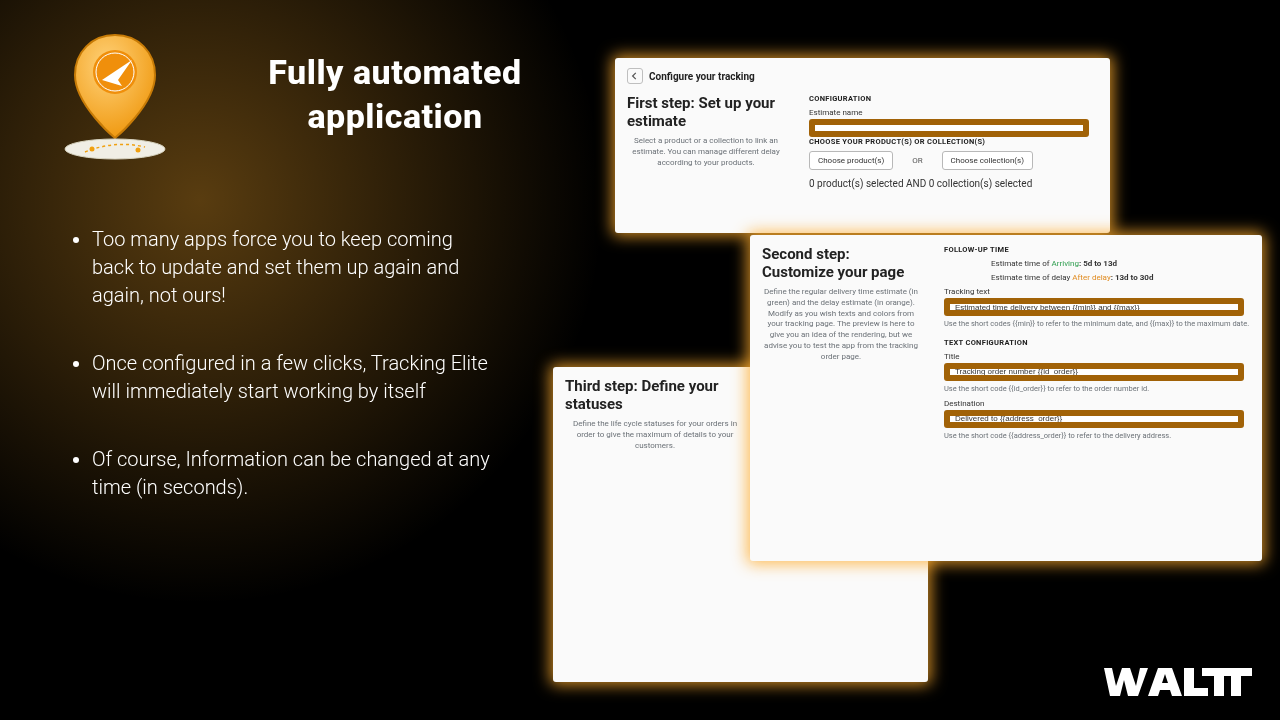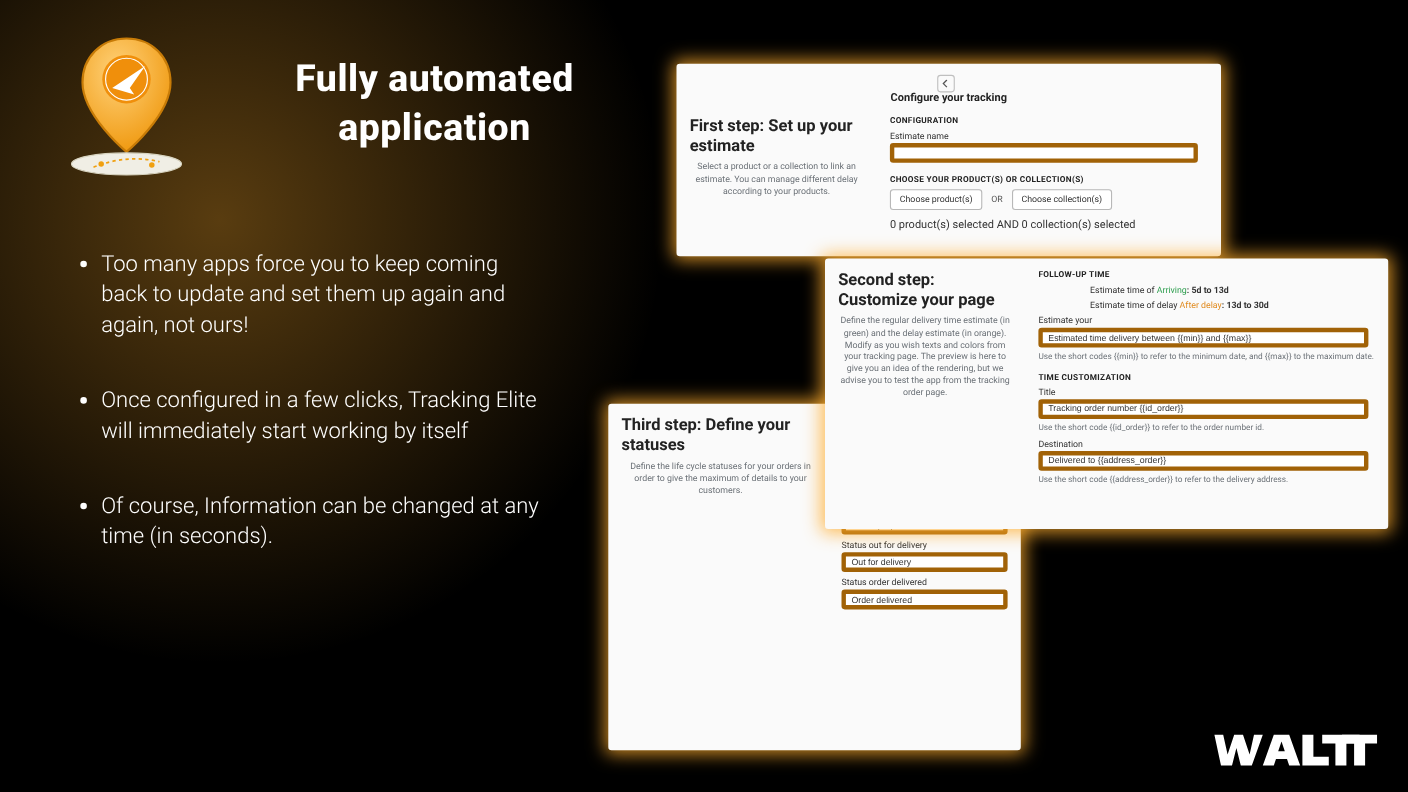"Configure your tracking" .card1 .topbar { flex-direction: column -> none }
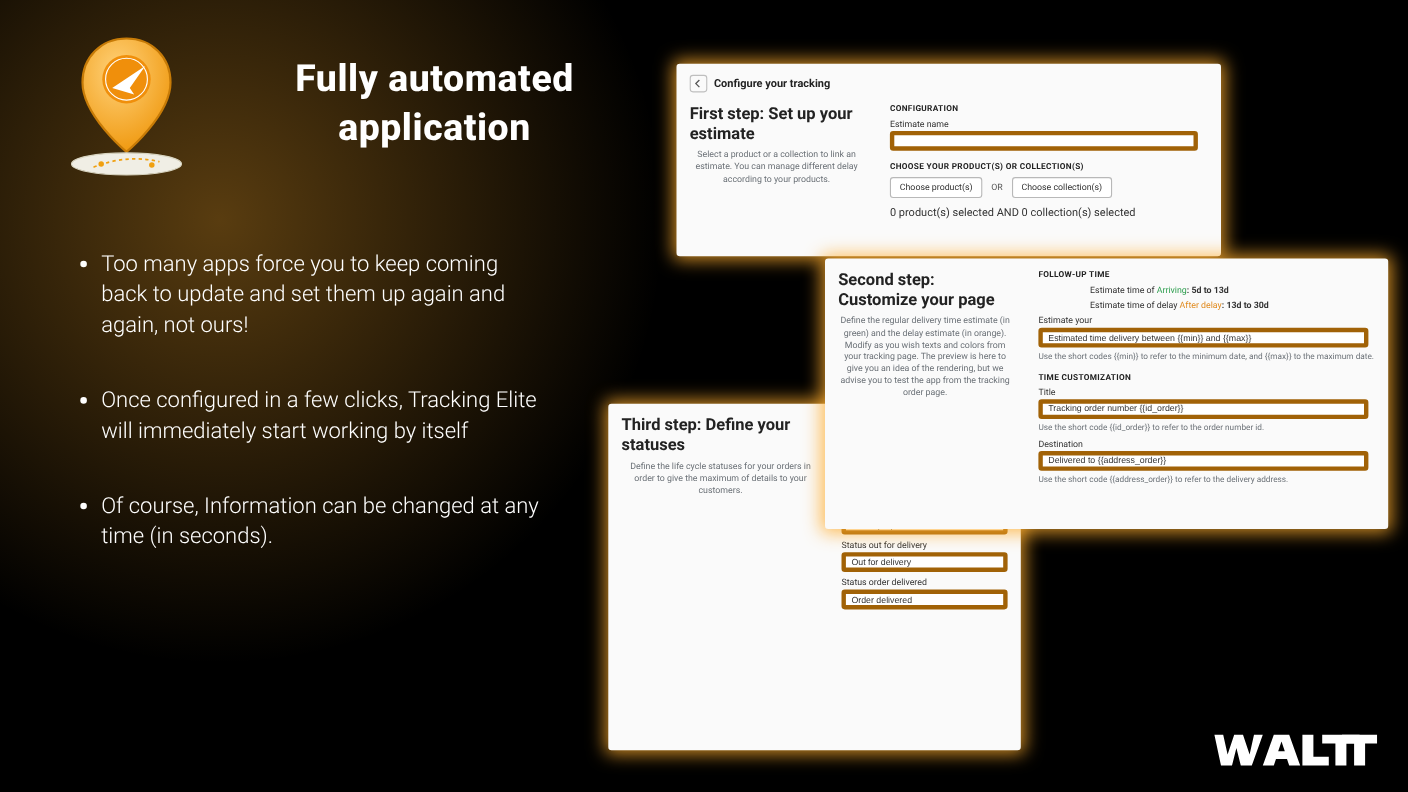"CHOOSE YOUR PRODUCT(S) OR COLLECTION(S)" div.sec-head { margin-top: 10px -> none }
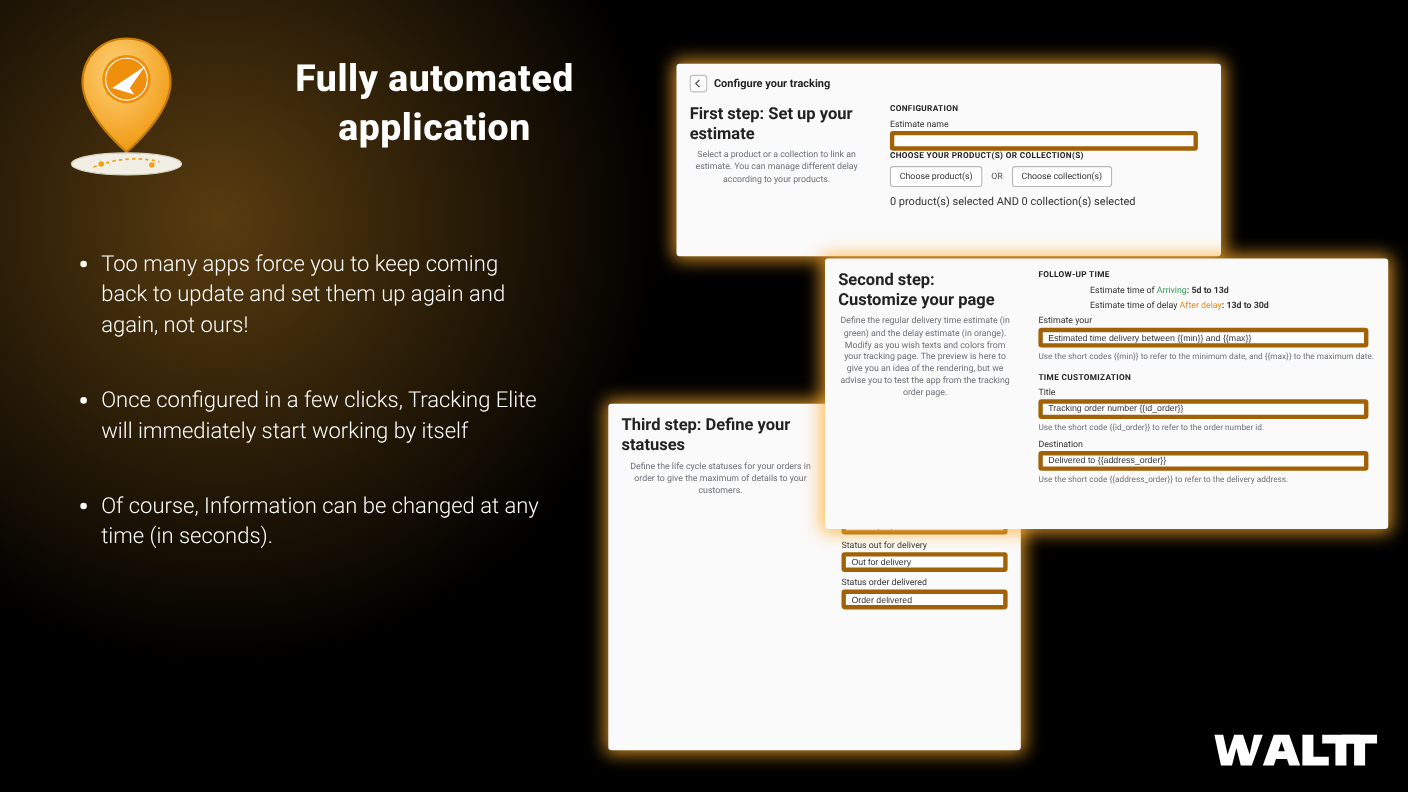"Choose product(s)" .chooser-row { gap: 8px -> 19px }
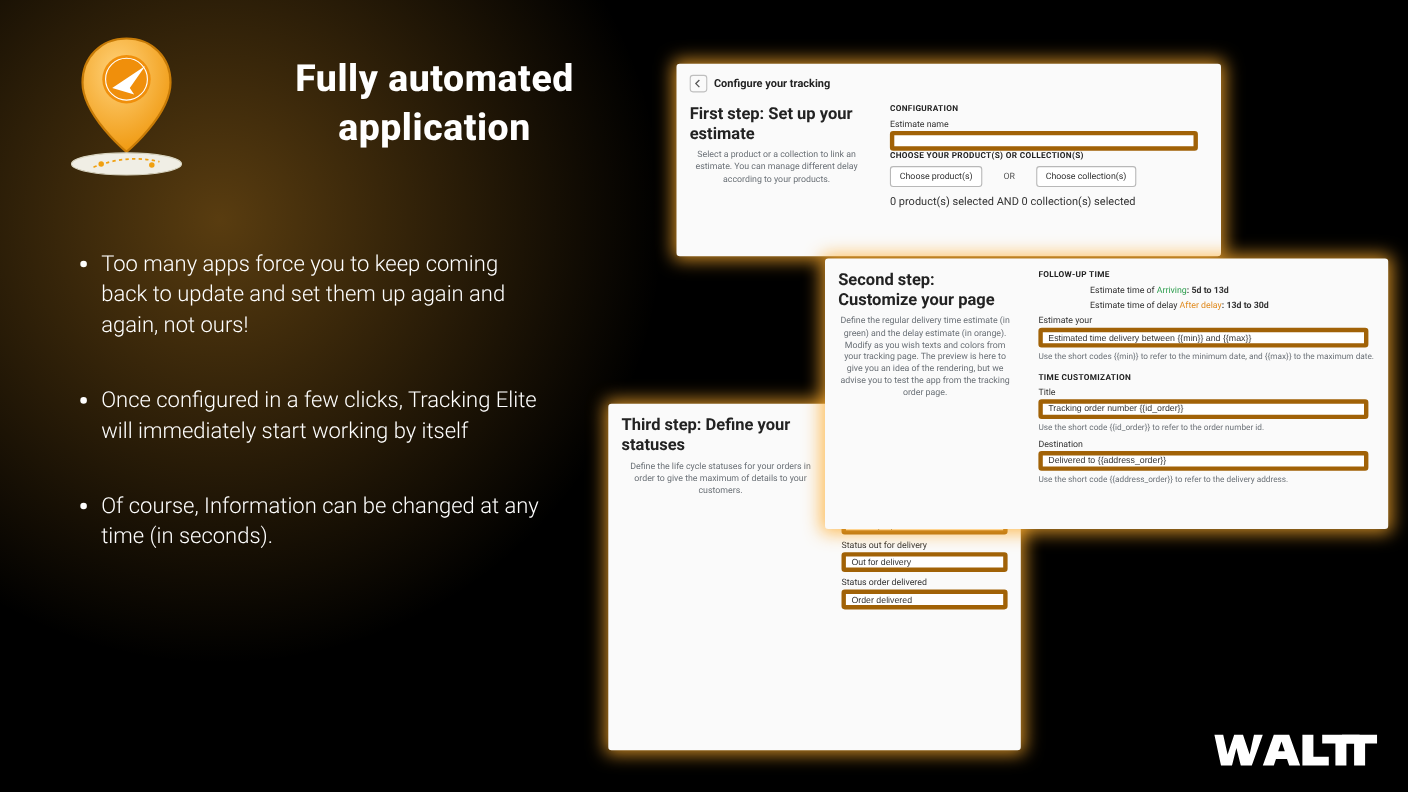"Second step: Customize your page" .card2 { height: 246px -> 326px }
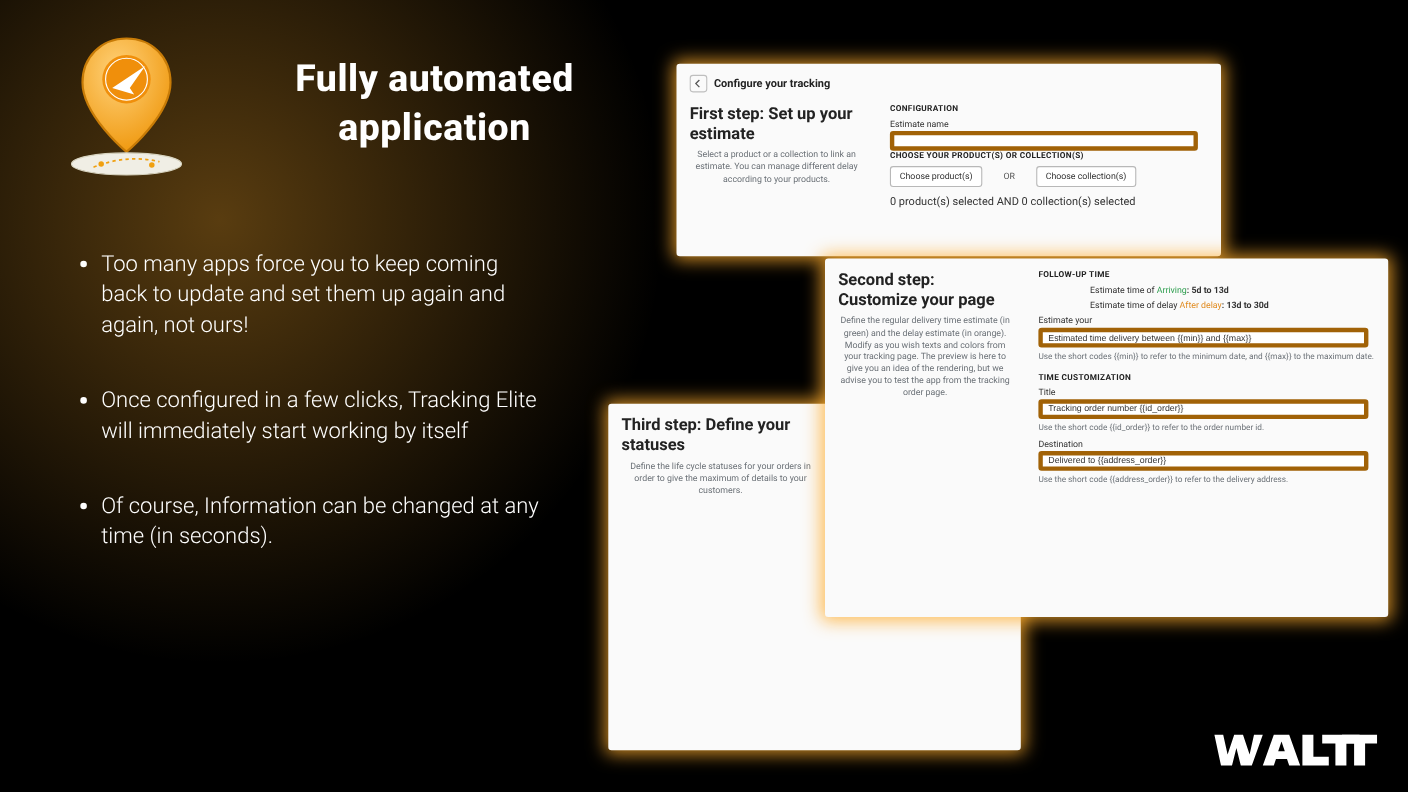"Estimate your" div.label { text: Estimate your -> Tracking text }
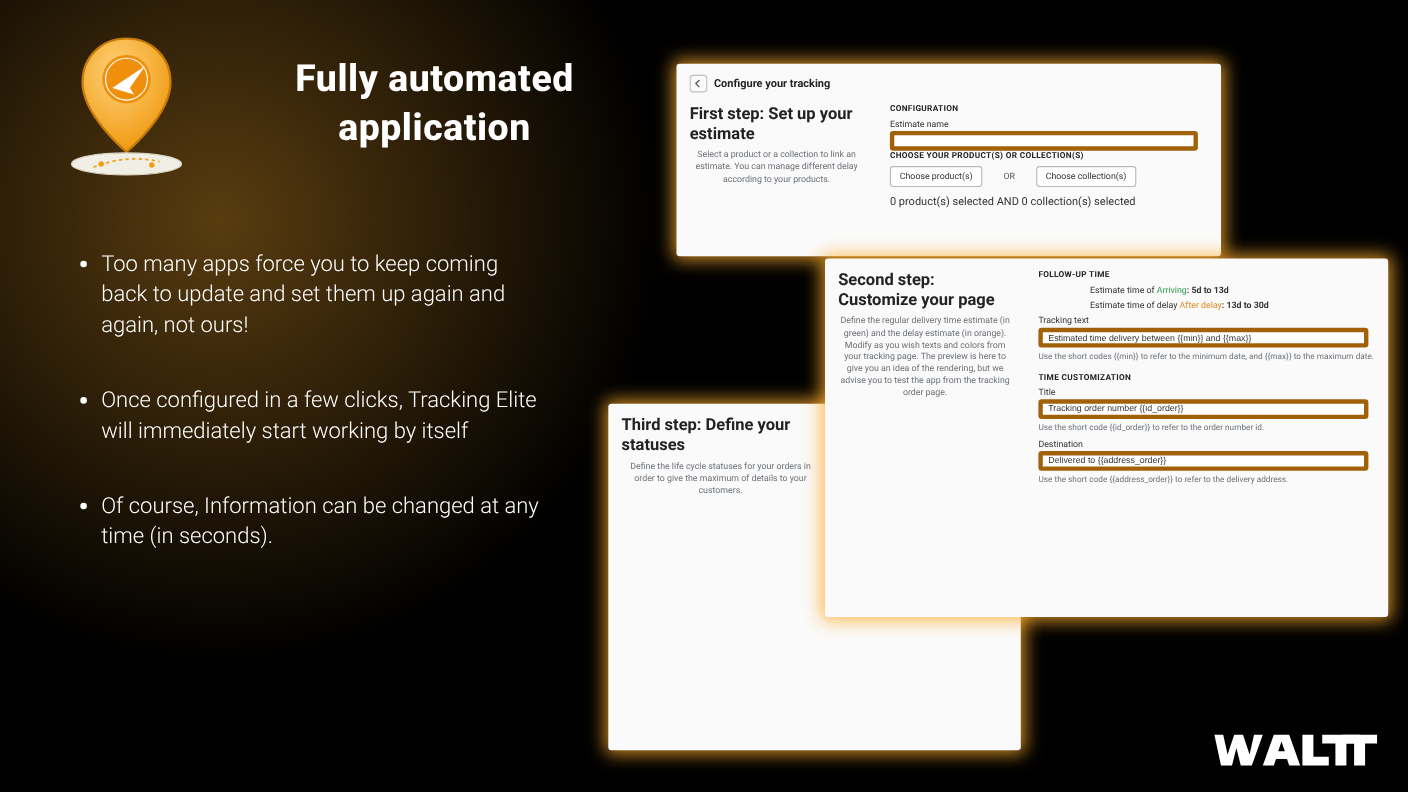"Estimated time delivery between {{min}}" .input { border: 4px solid #a16207 -> 6px solid #a16207 }
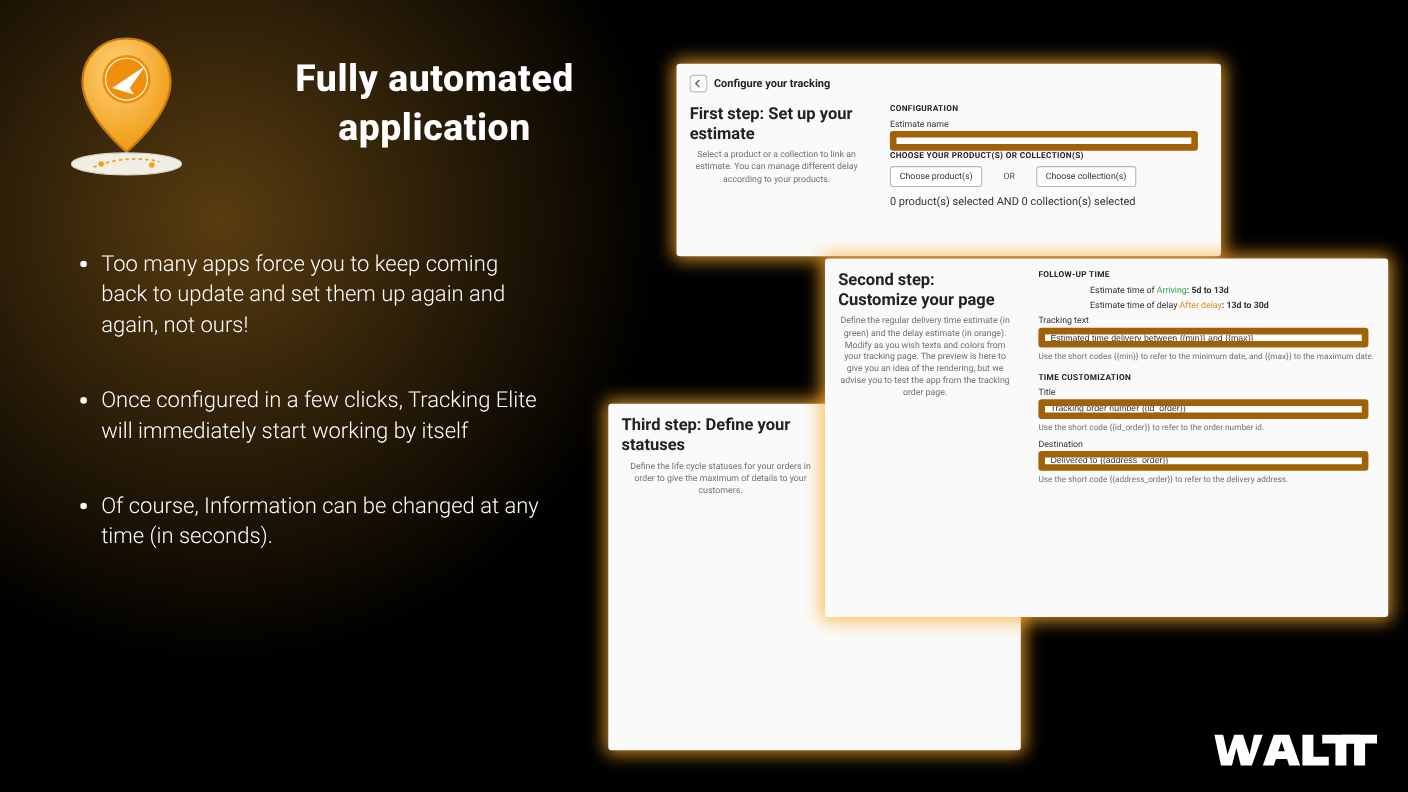"TIME CUSTOMIZATION" div.sec-head { text: TIME CUSTOMIZATION -> TEXT CONFIGURATION }
